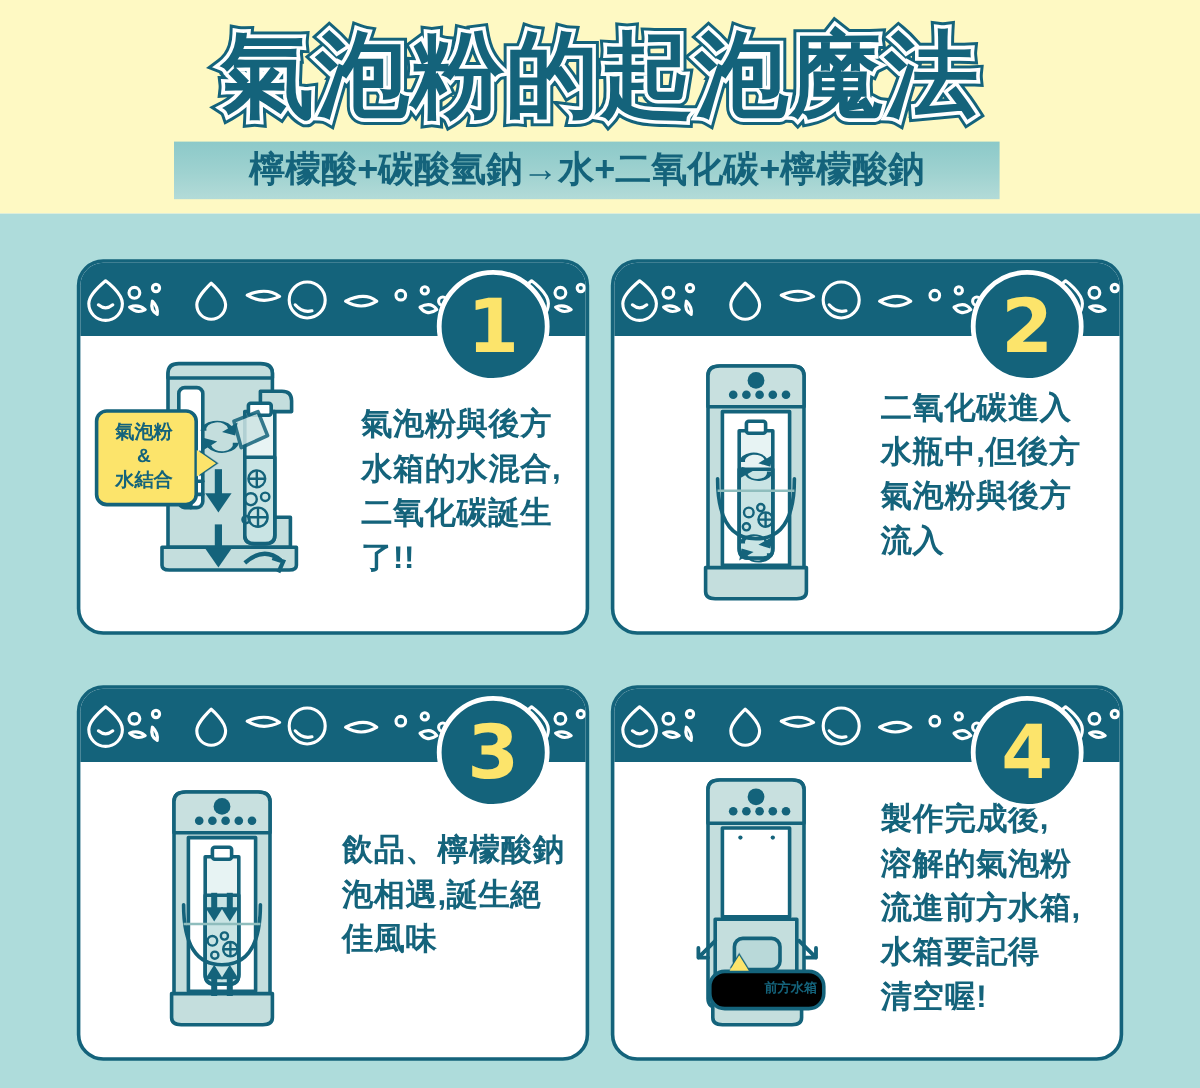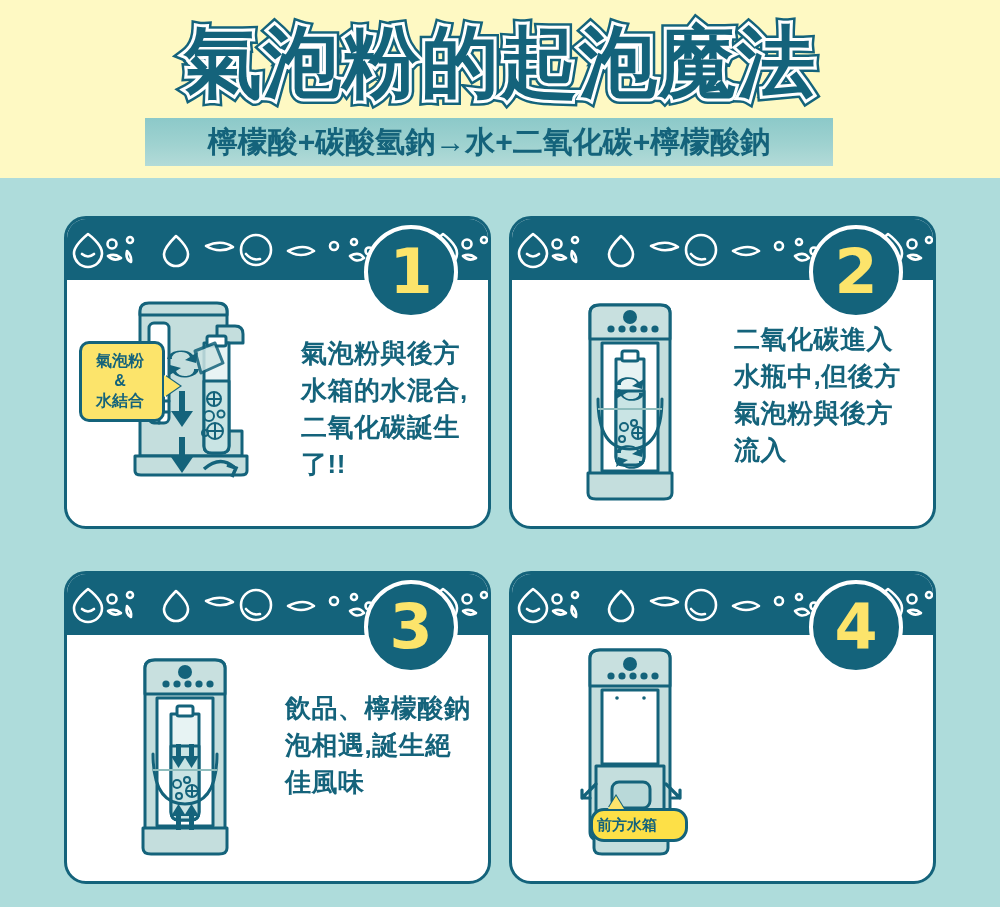"製作完成後," div.caption { html: none -> <div>製作完成後, 溶解的氣泡粉 流進前方水箱, 水箱要記得 清空喔!</div> }
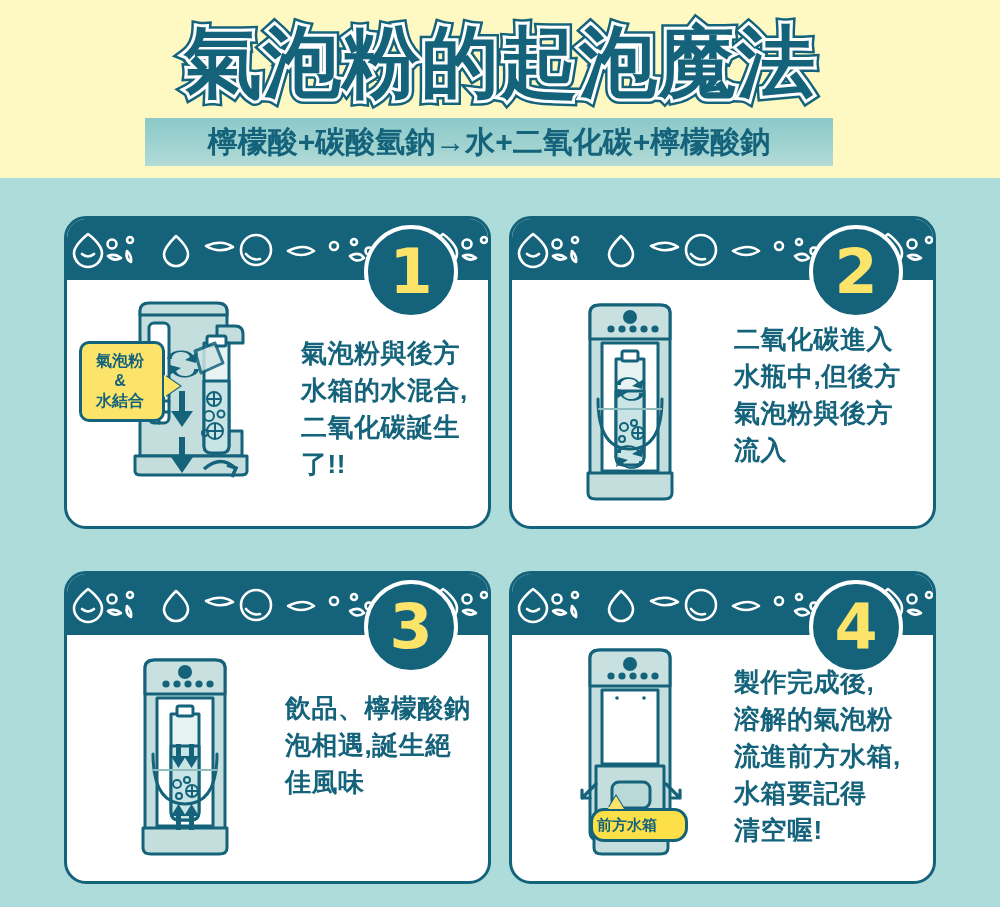"前方水箱" #callout-4 .bubble { background: #fde047 -> #000000; font-size: 15px -> 11px; text-align: left -> right }
